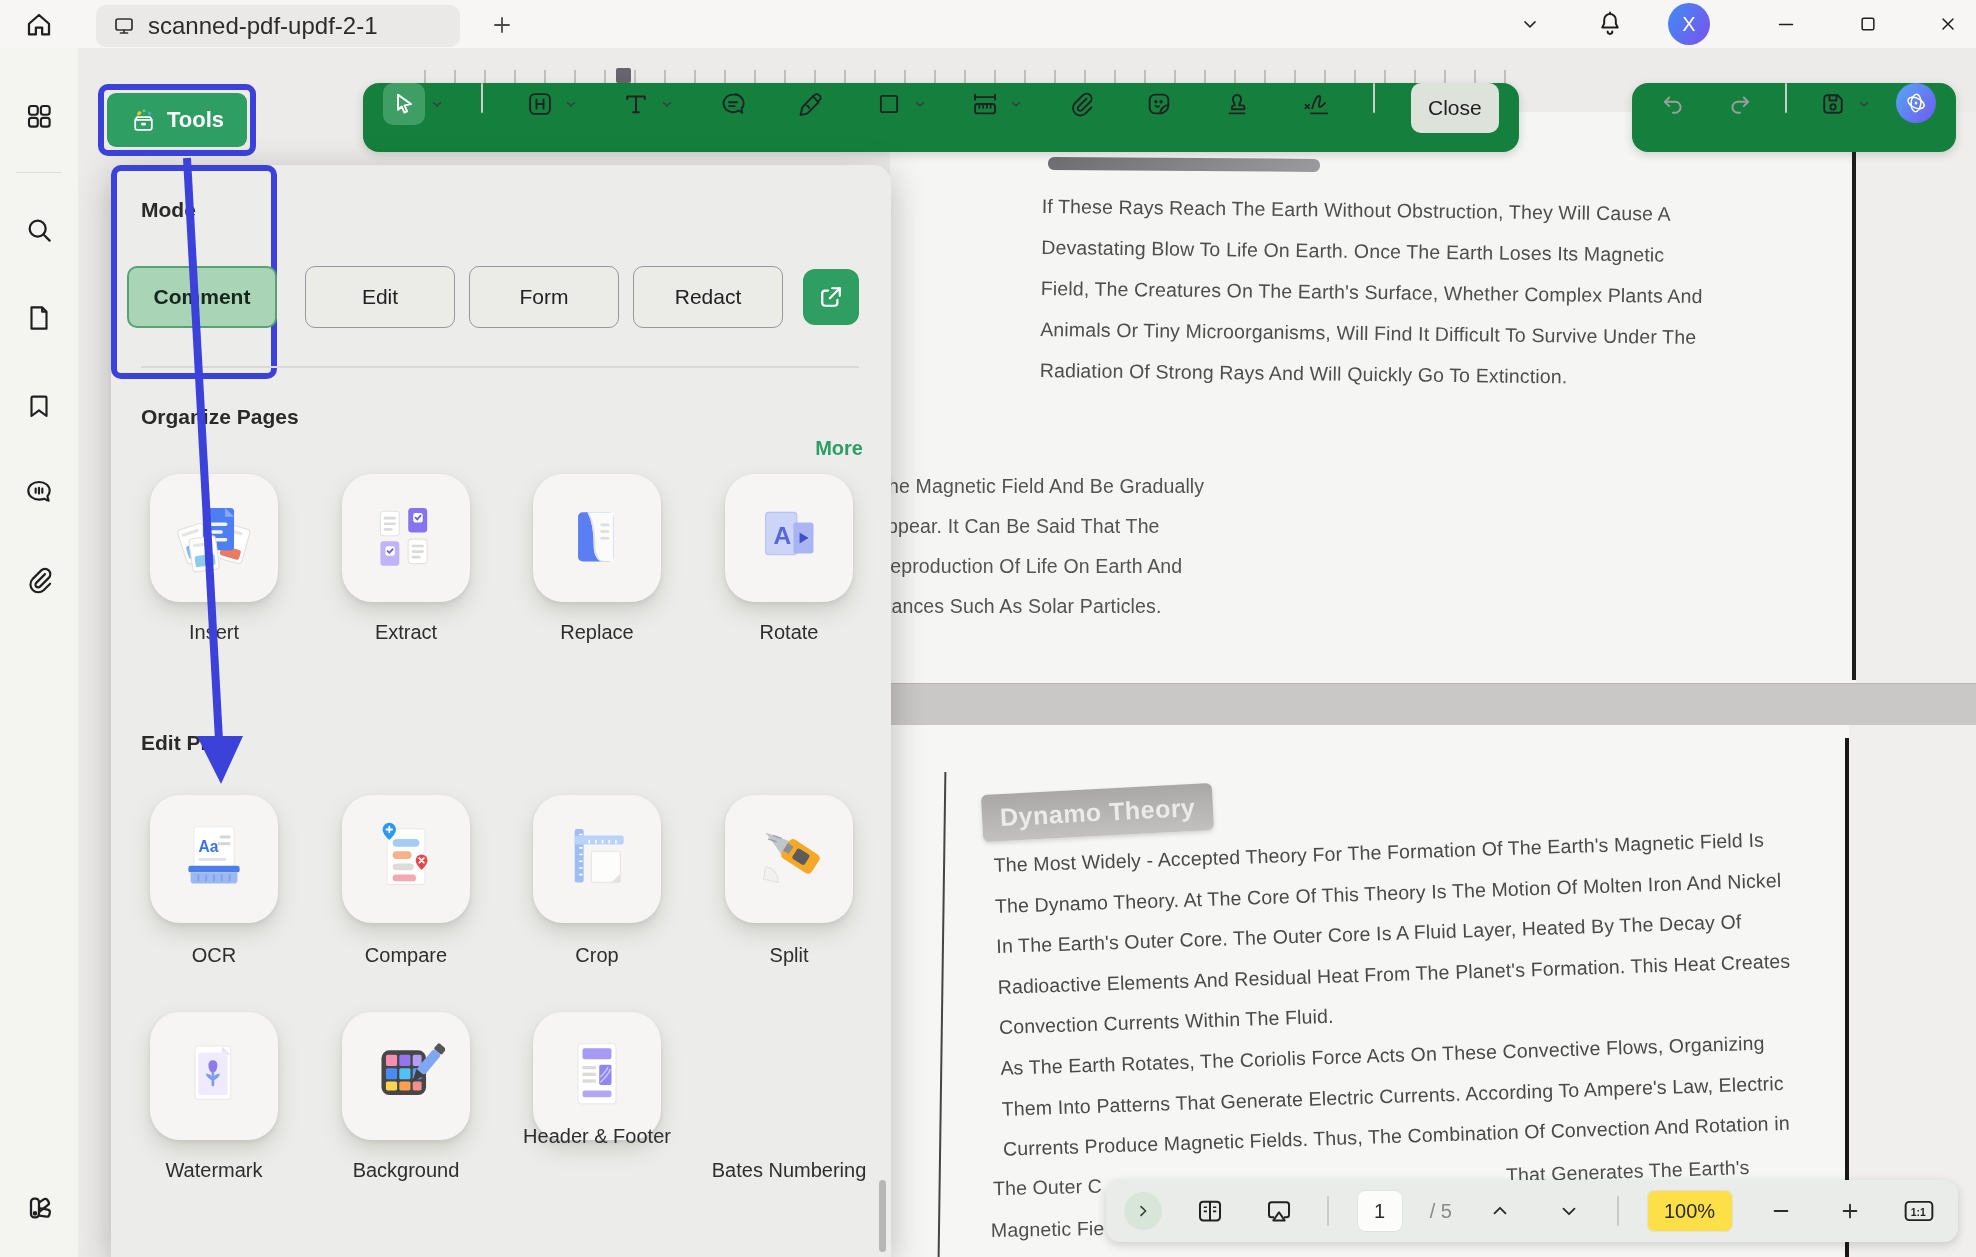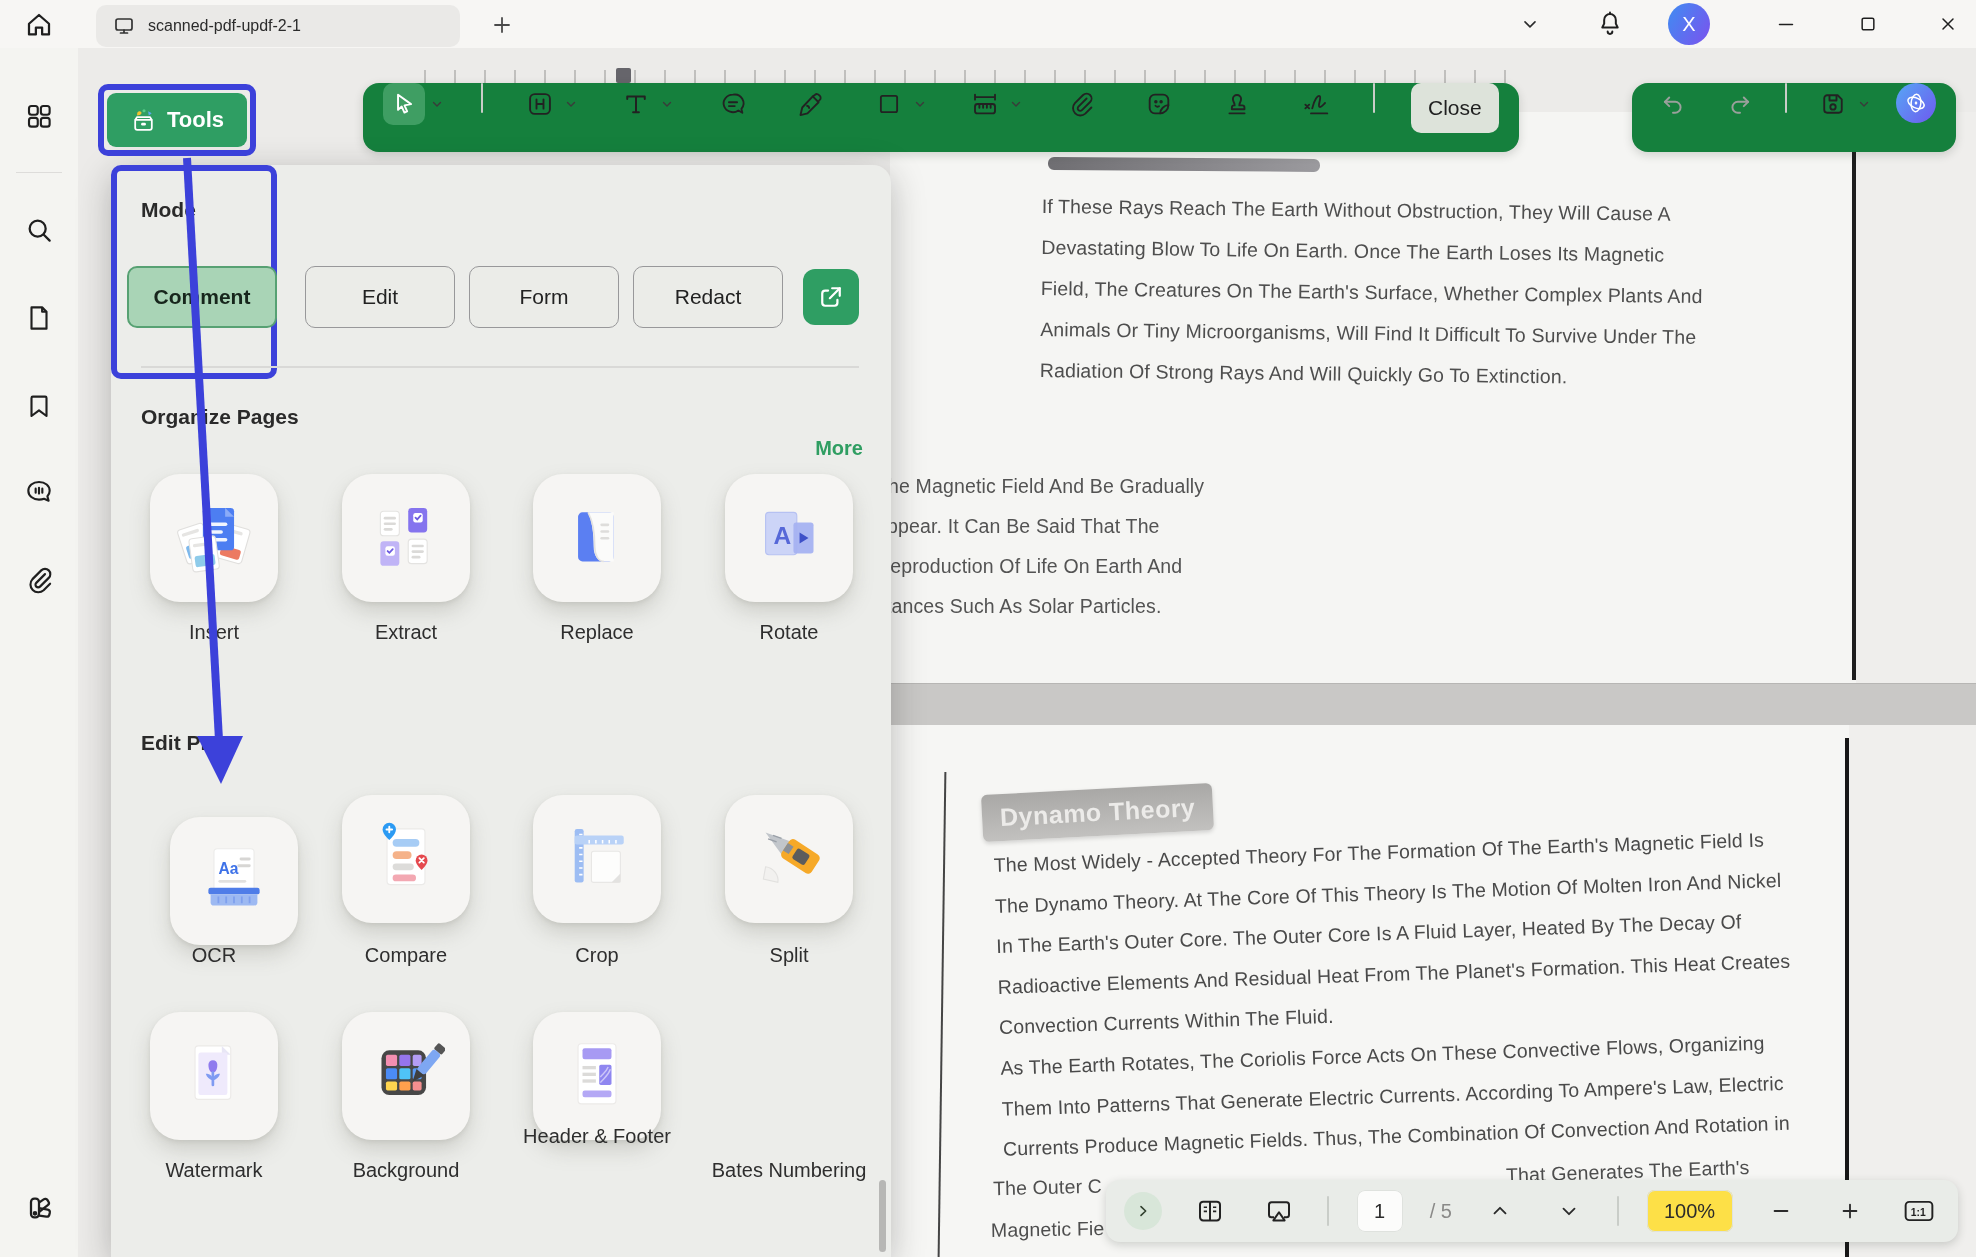"scanned-pdf-updf-2-1" .tab-title { font-size: 16px -> 24px }
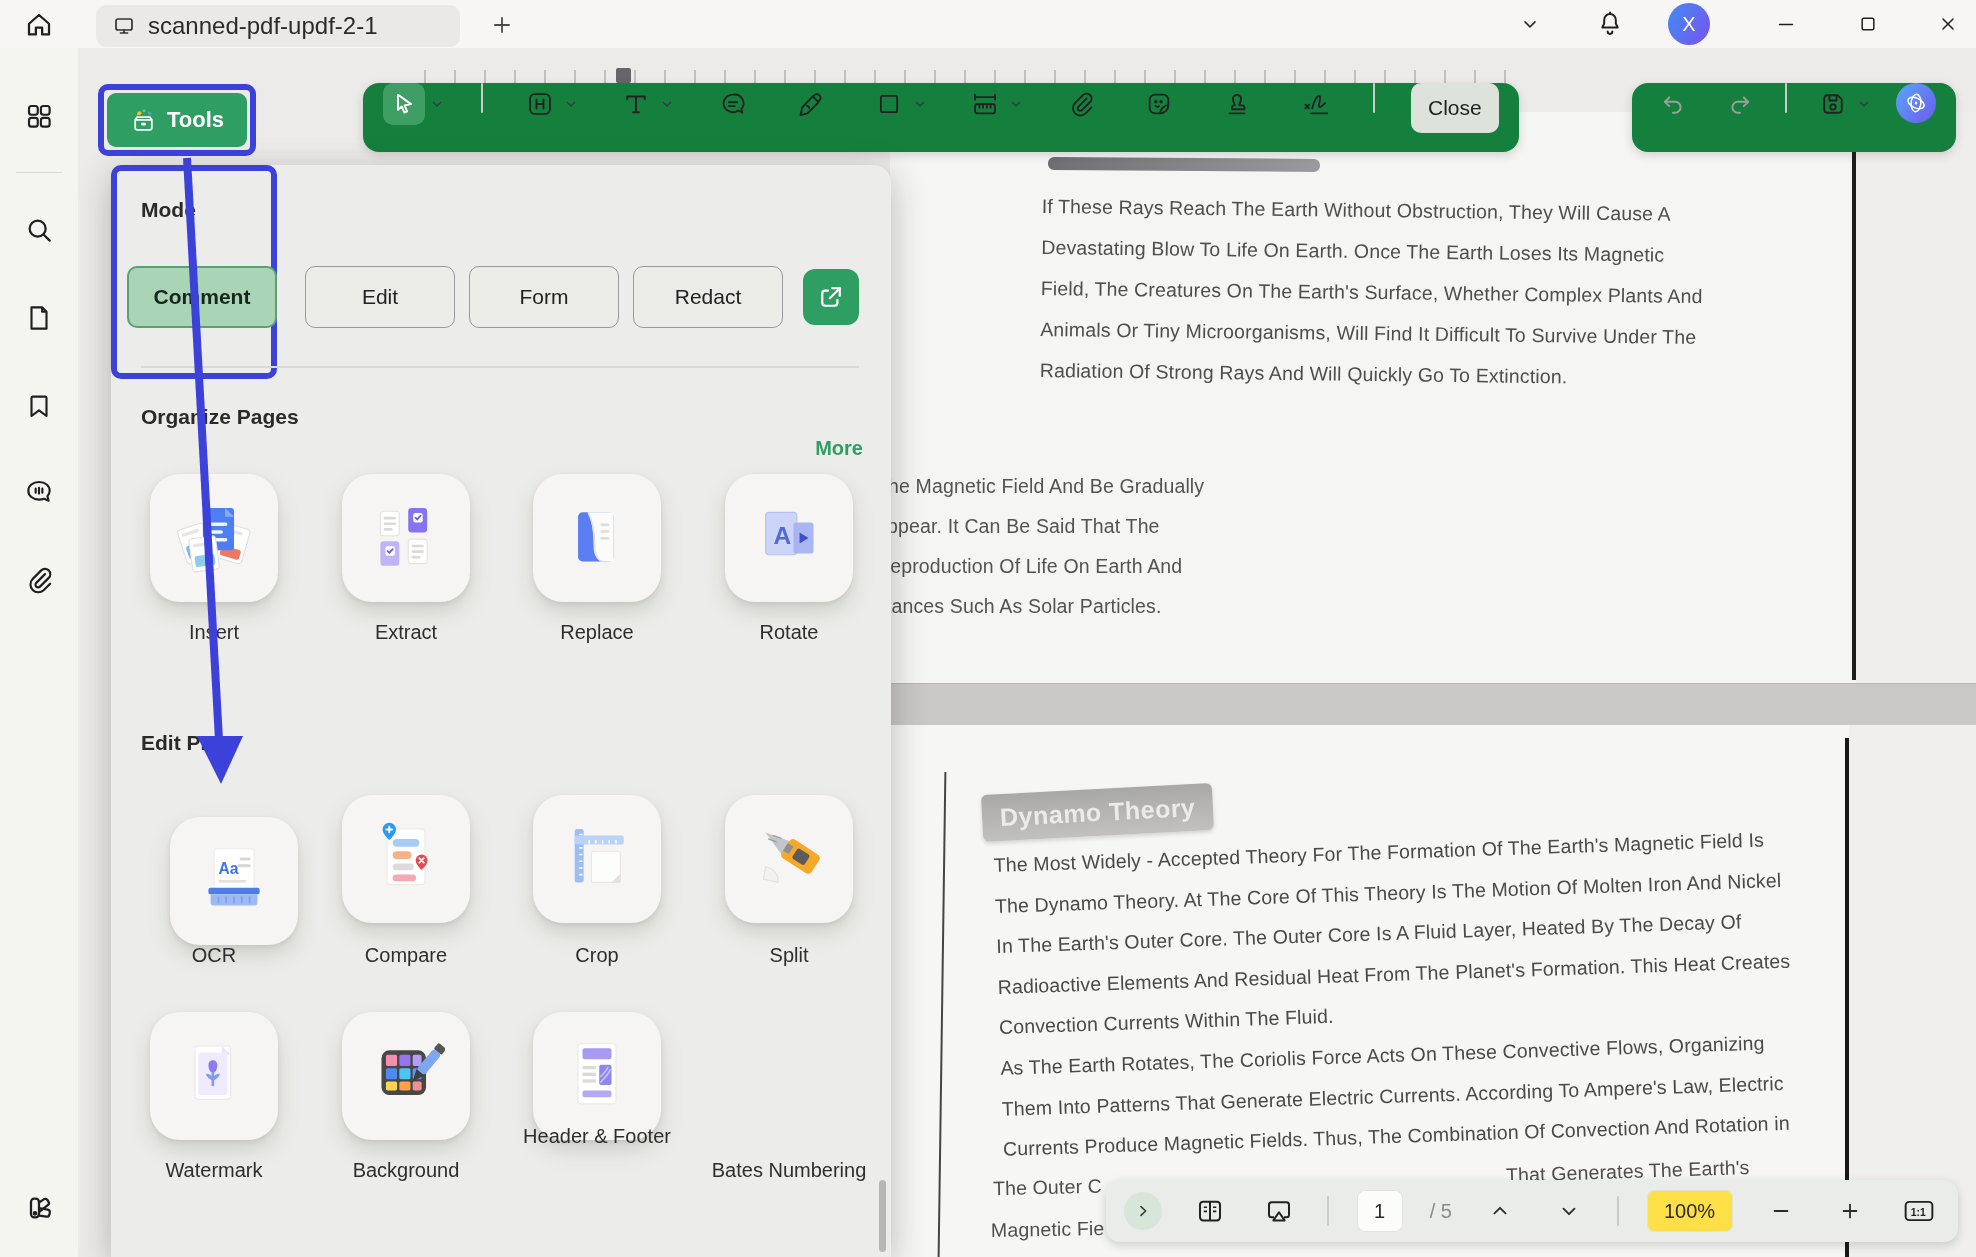"Aa" div.card { margin-left: 20px -> none; top: 652px -> 630px }
